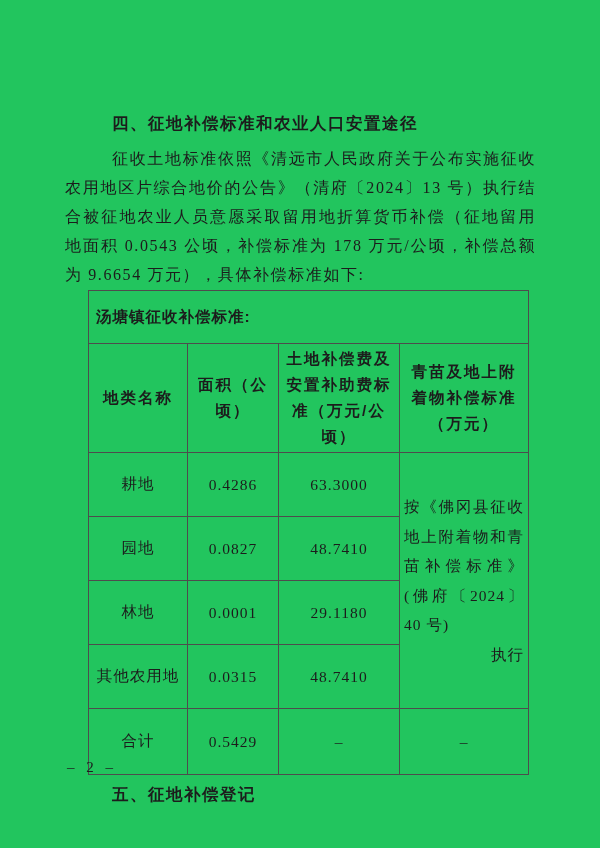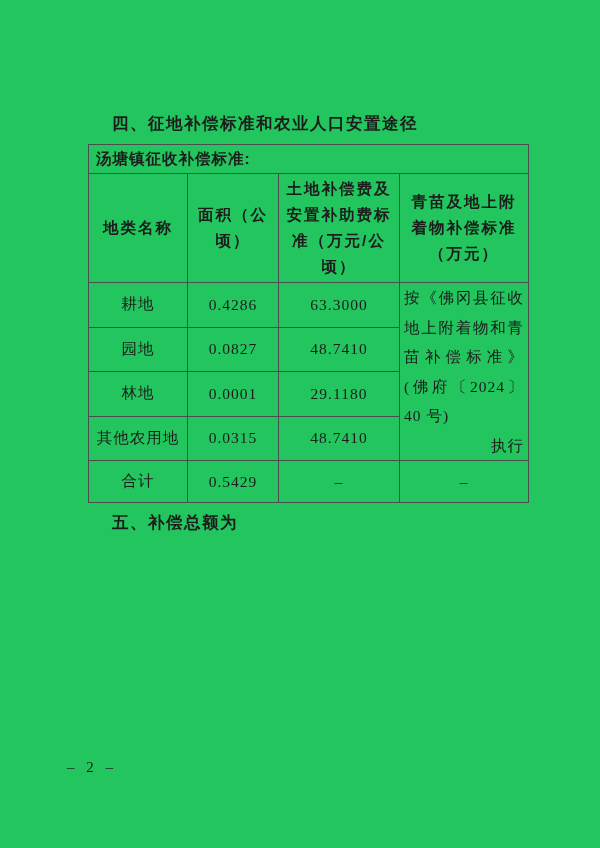"征收土地标准依照《清远市人民政府关于公布实施征收农用地区片综合地价的公告》（清府" p.body-par { html: none -> <p>征收土地标准依照《清远市人民政府关于公布实施征收农用地区片综合地价的公告》（清府〔2024〕13 号）执行结合被征地农业人员意愿采取留用地折算货币补偿（征地留用地面积 0.0543 公顷，补偿标准为 178 万元/公顷，补偿总额为 9.6654 万元），具体补偿标准如下:</p> }
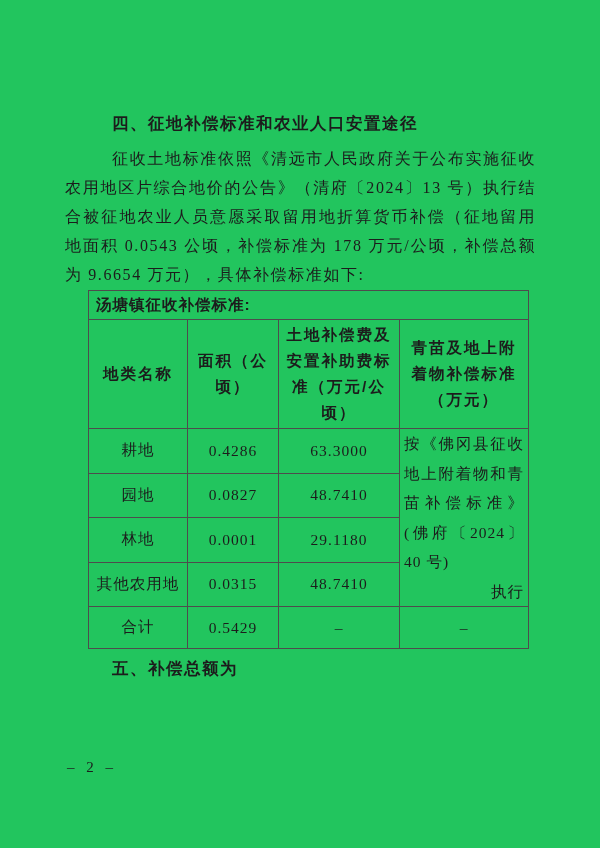"汤塘镇征收补偿标准:" table.comp td, table.comp th { padding: 0 4px -> 12px 4px }
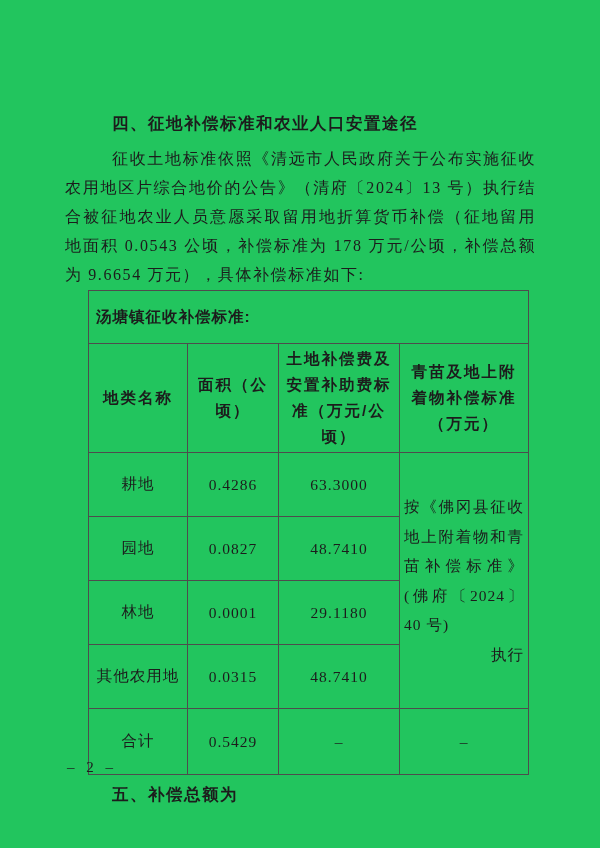"五、补偿总额为" h2.sec-heading { text: 补偿总额为 -> 征地补偿登记 }
